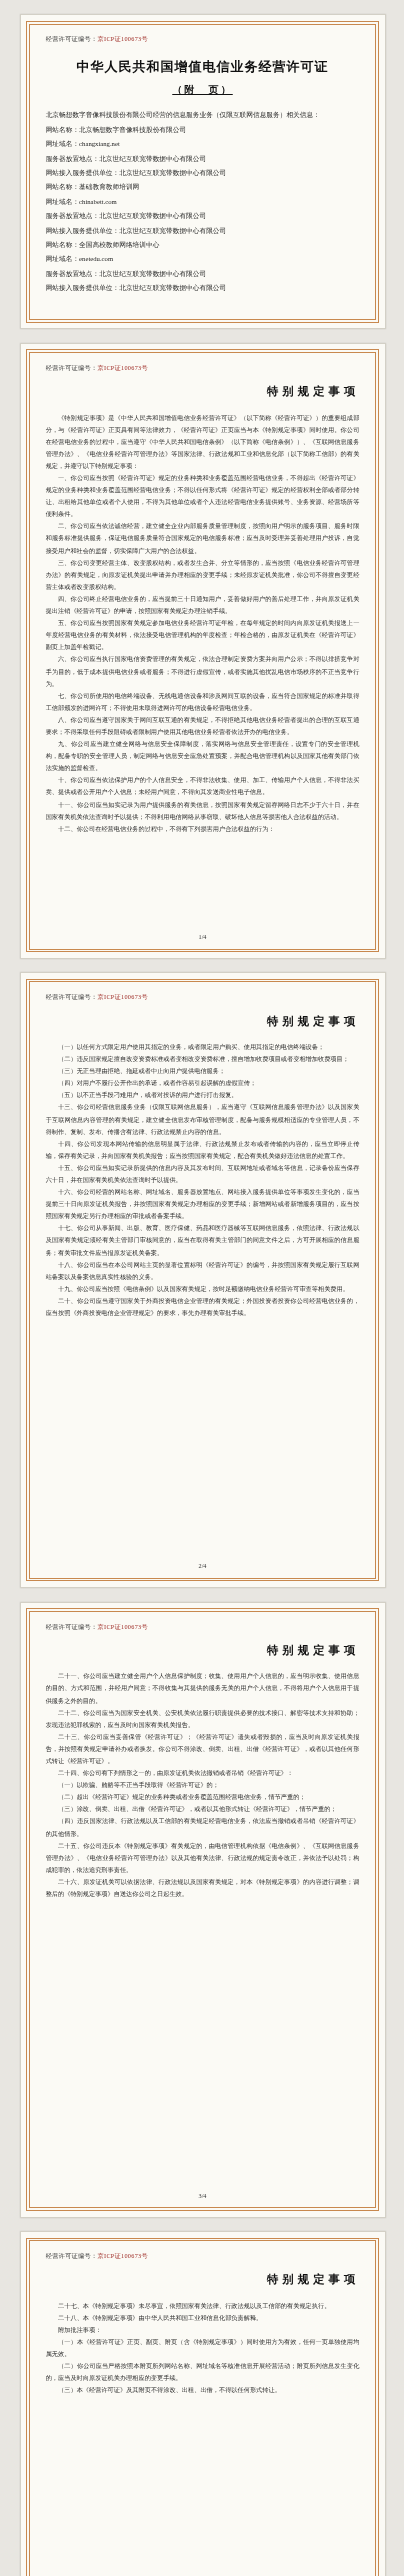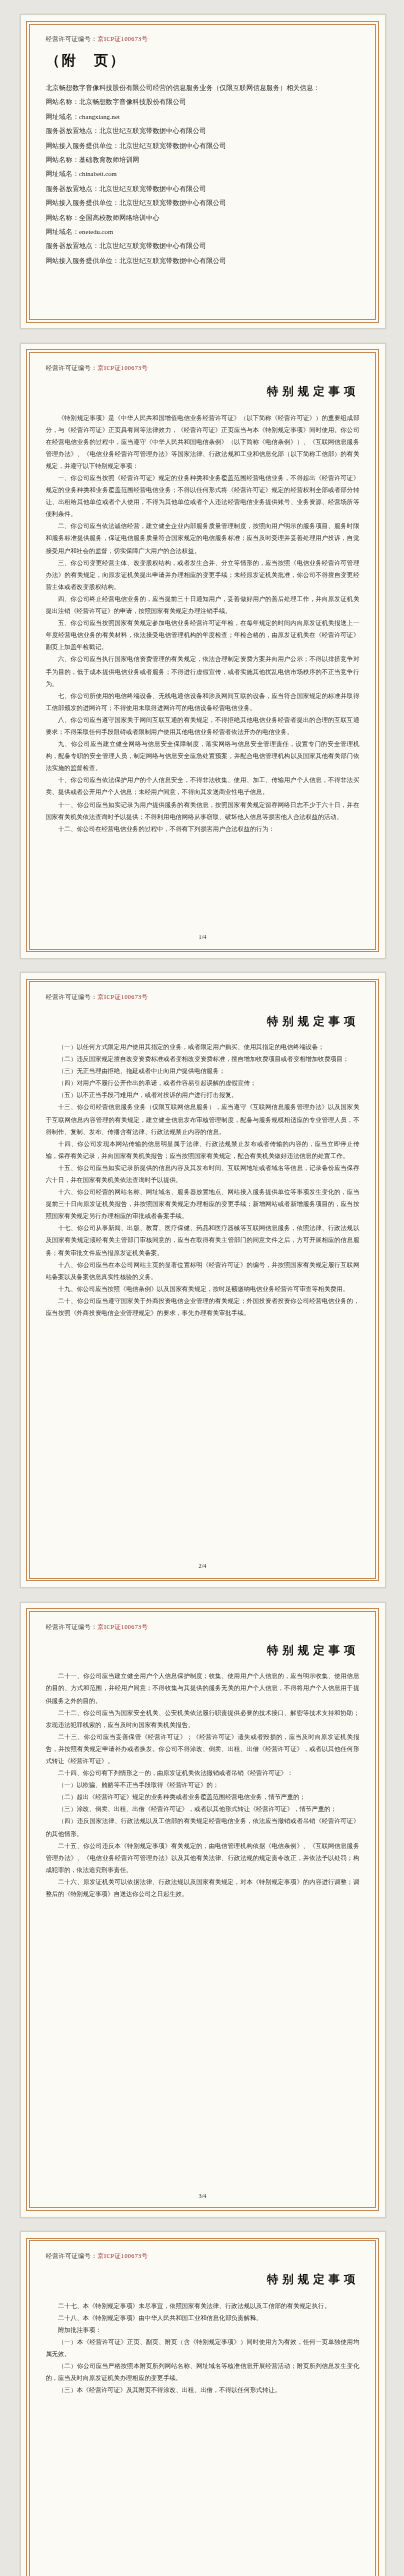"中华人民共和国增值电信业务经营许可证" h1.cover-title { html: none -> <h1>中华人民共和国增值电信业务经营许可证</h1> }
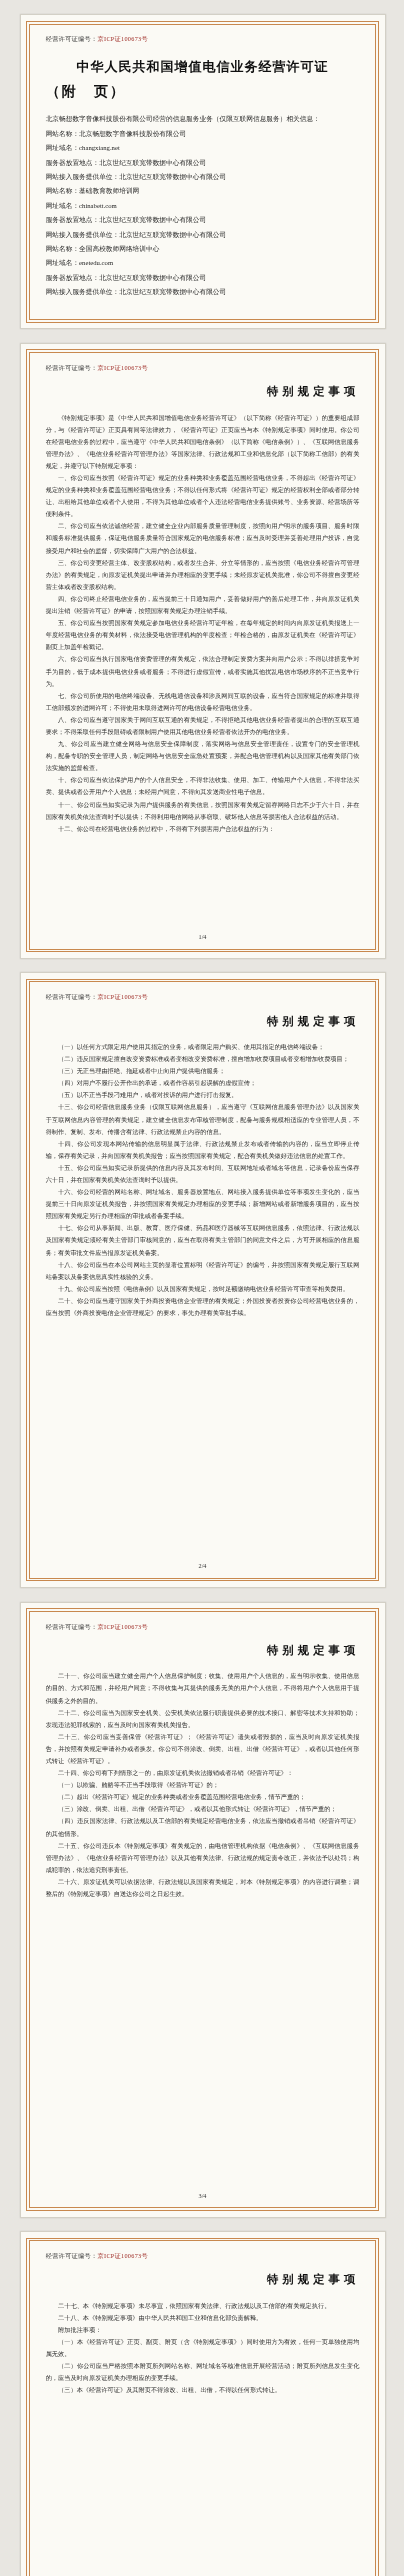"（附 页）" .cover-subtitle { font-size: 14px -> 10px; text-align: none -> center; text-decoration: none -> underline }
